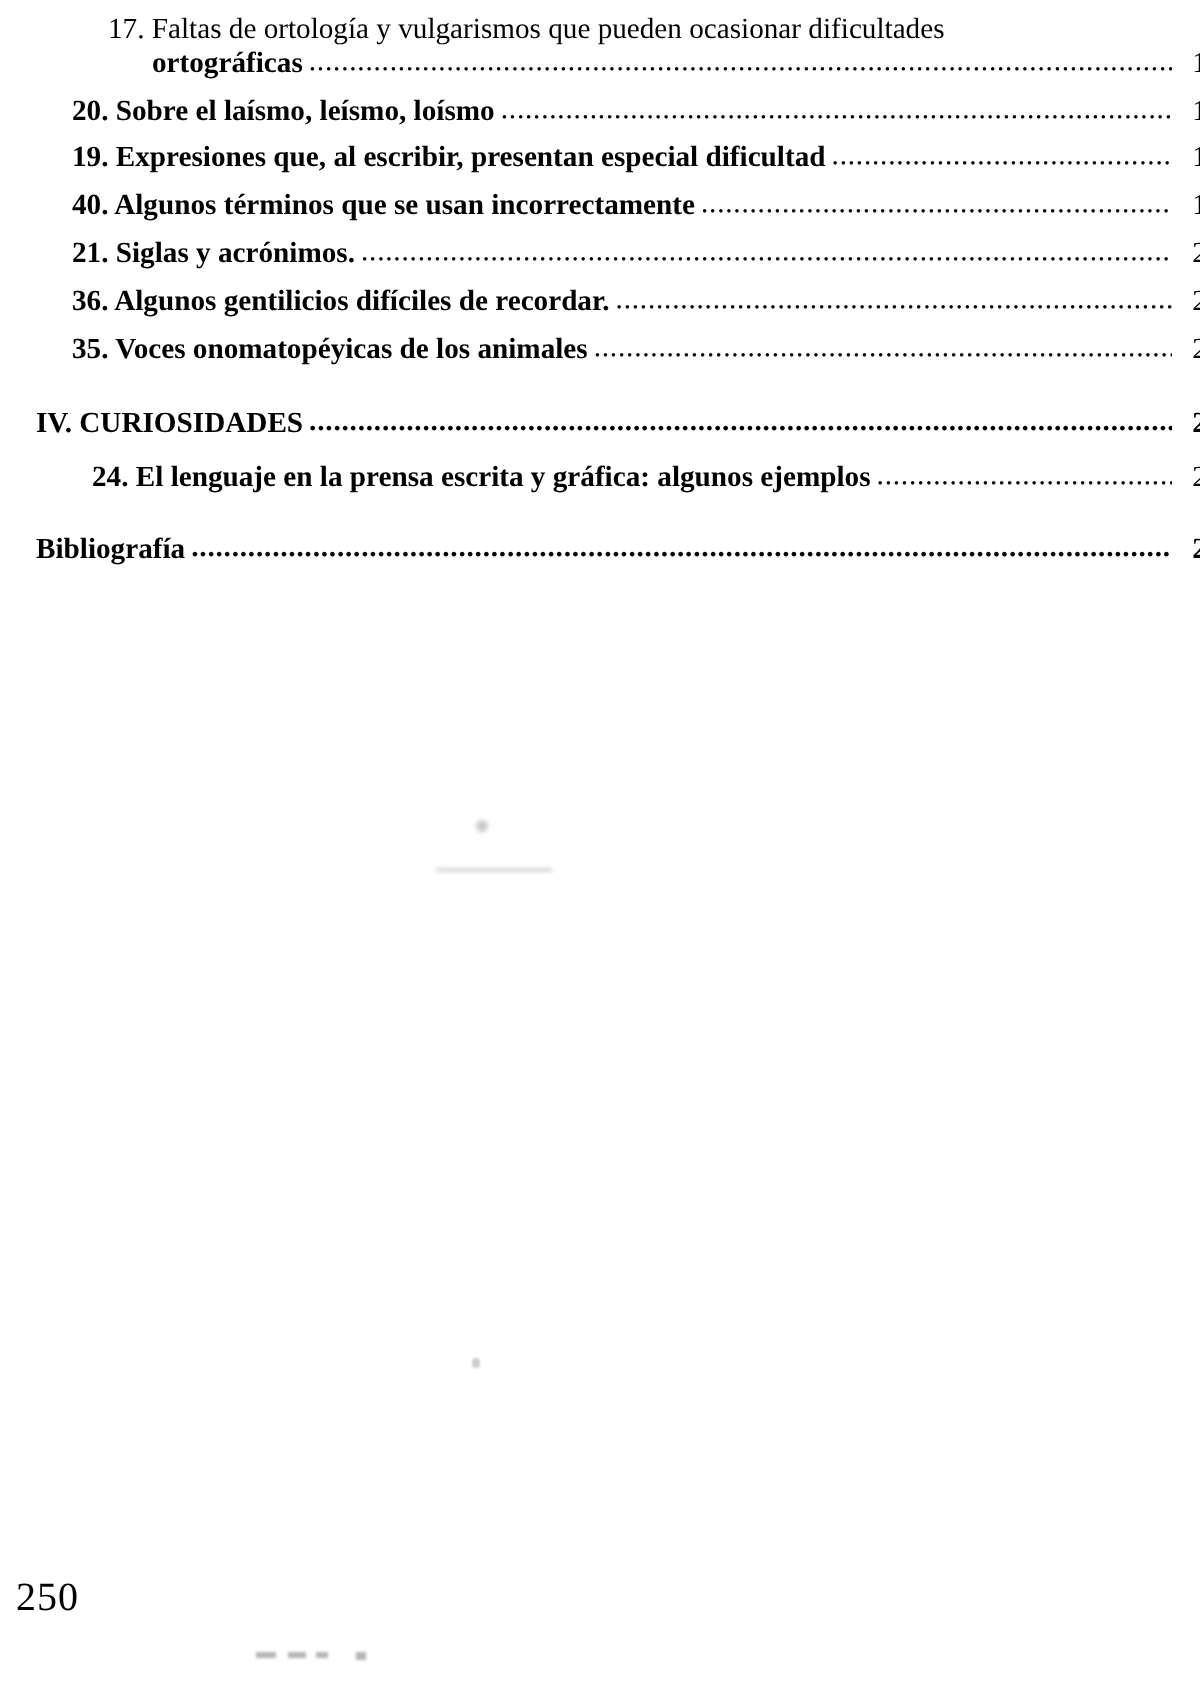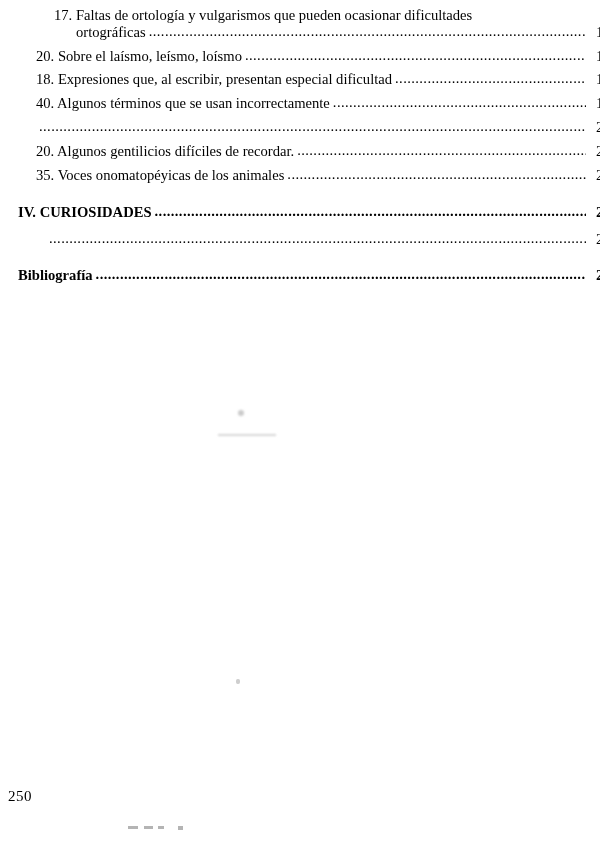"ortográficas" .toc-entry .txt { font-weight: none -> bold }
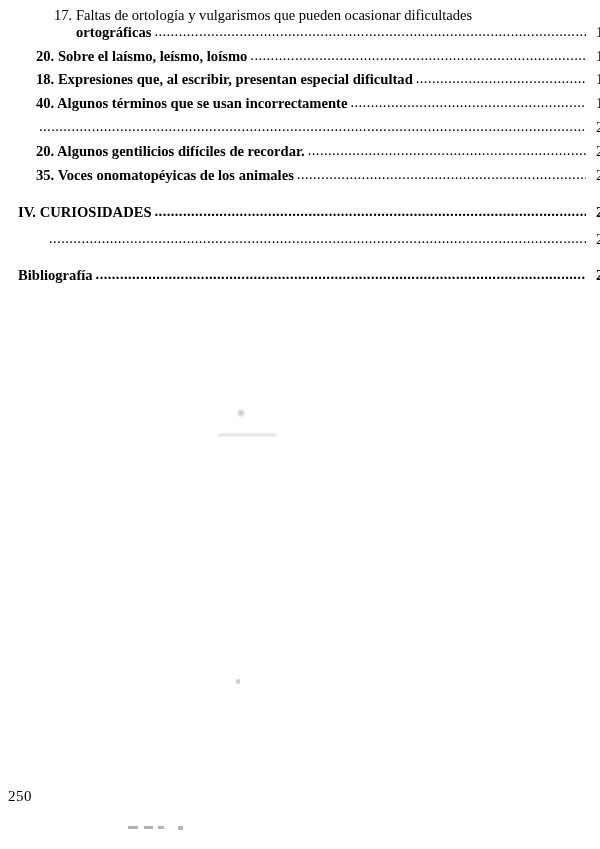"18. Expresiones que, al escribir," span.txt { text: 18 -> 19 }
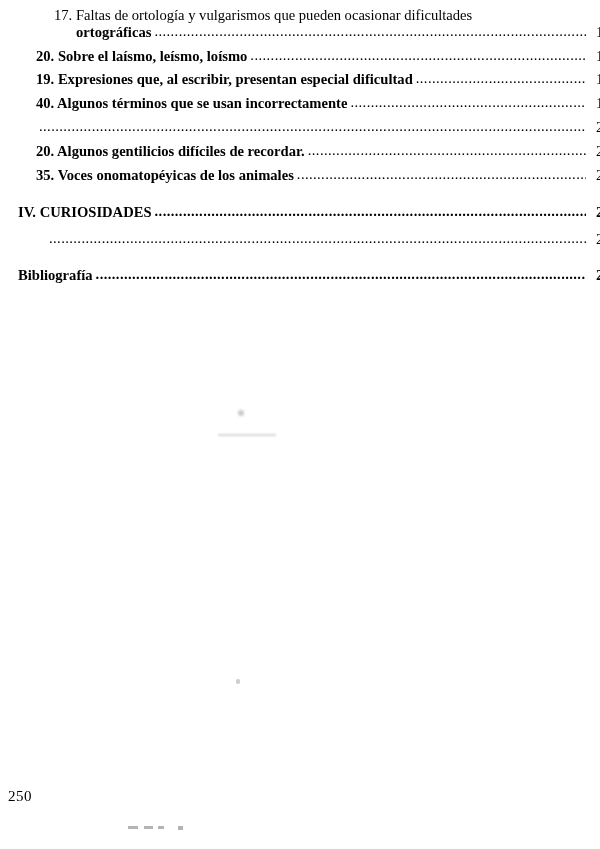"21. Siglas y acrónimos." span.txt { html: none -> <span>21. Siglas y acrónimos.</span> }
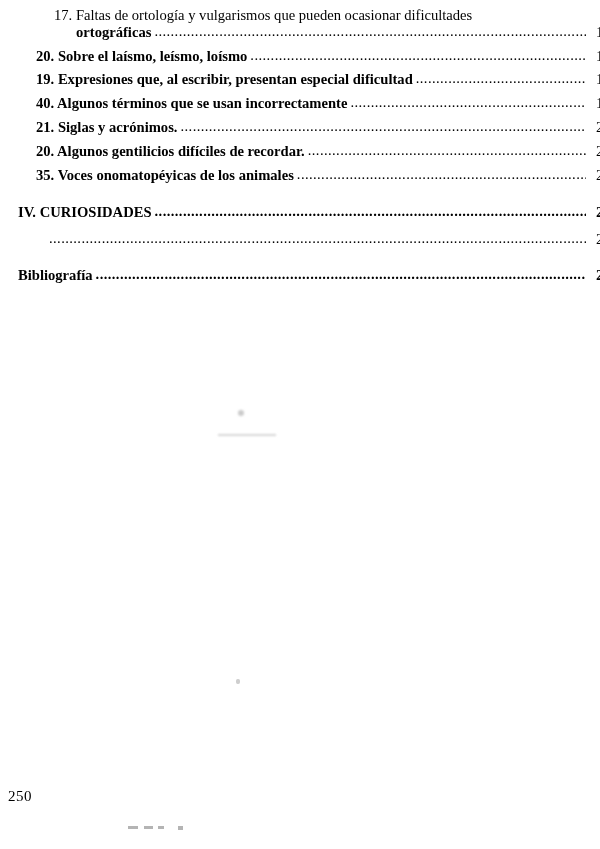"20. Algunos gentilicios difíciles de" span.txt { text: 20 -> 36 }
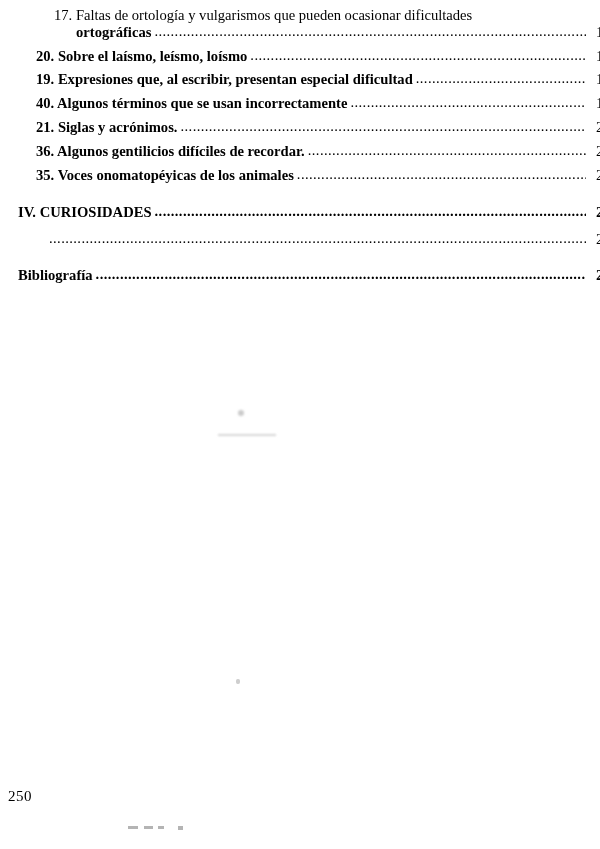"24. El lenguaje en la" span.txt { html: none -> <span>24. El lenguaje en la prensa escrita y gráfica: algunos ejemplos</span> }
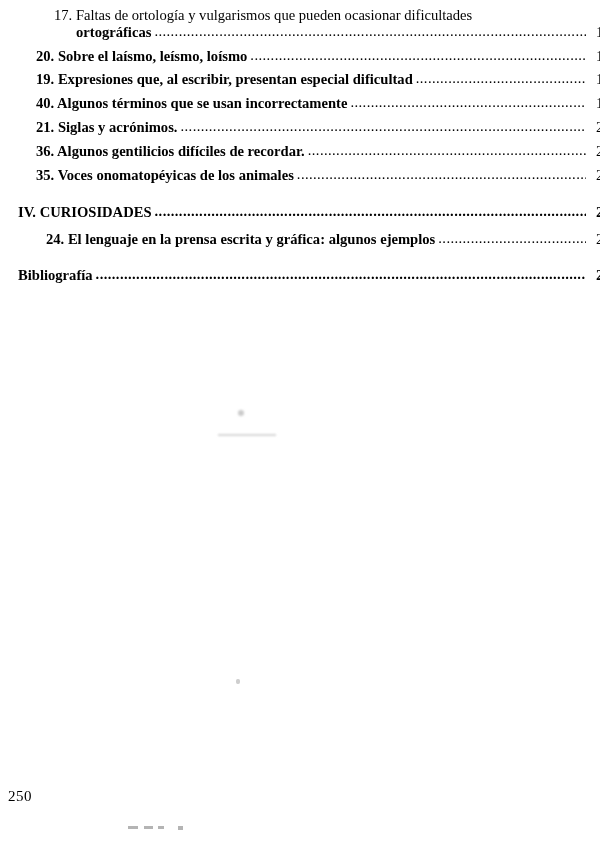"250" .folio { font-size: 15px -> 20px }
